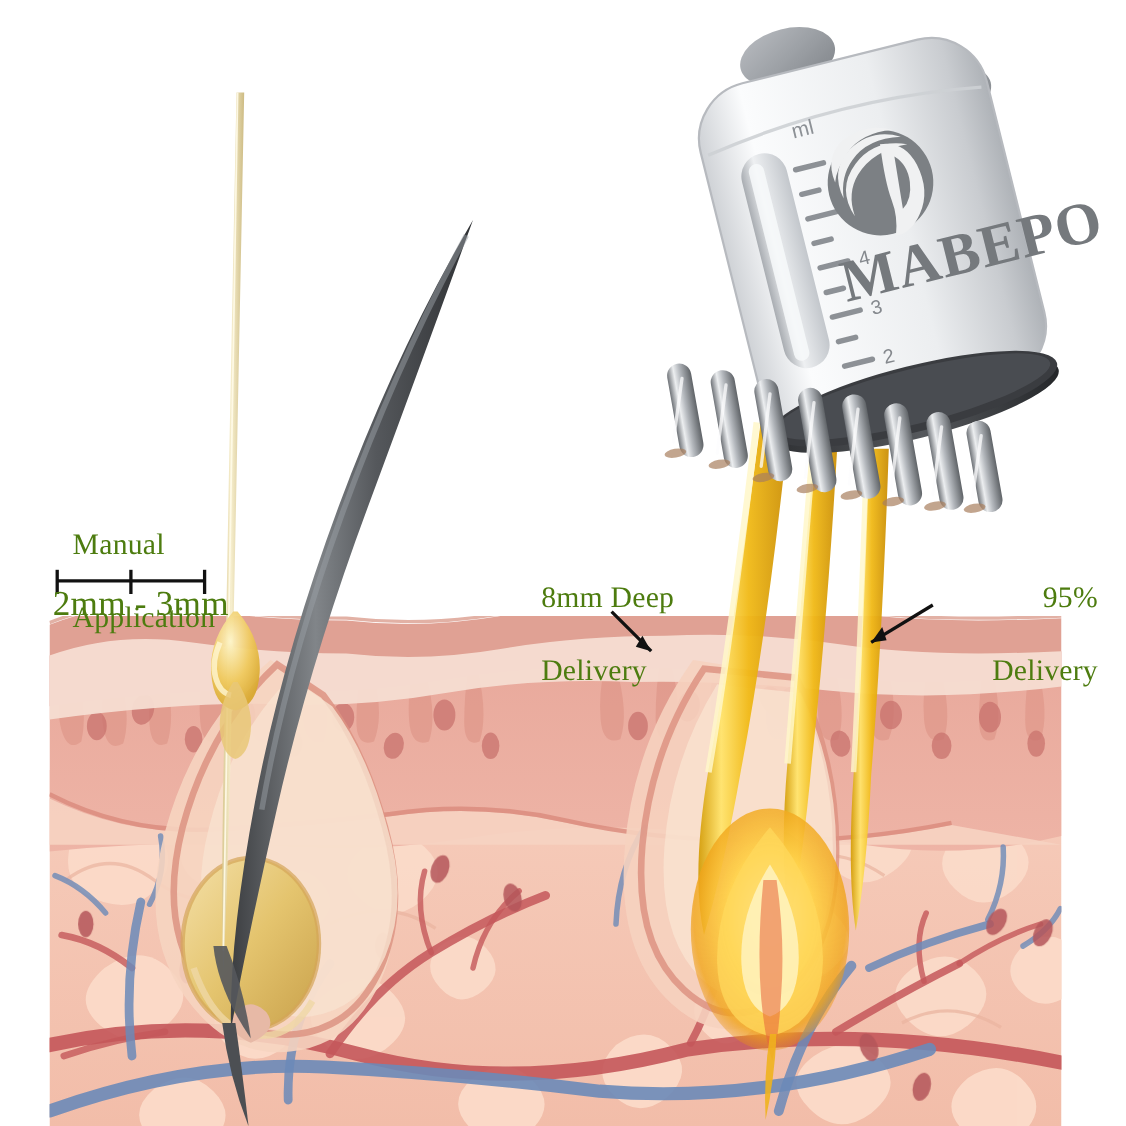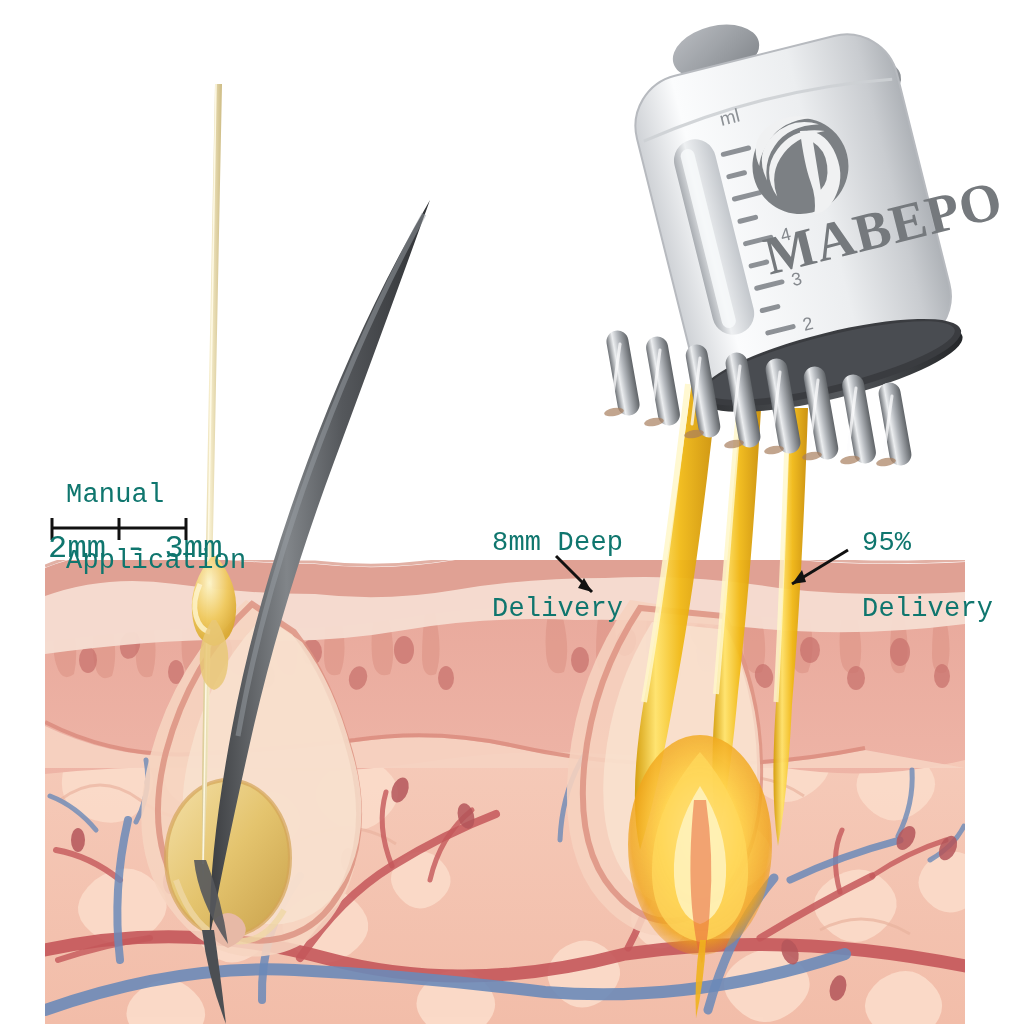"Manual" .lbl { color: #0f766e -> #4d7c0f; font-family: Liberation Mono, monospace -> Liberation Serif, serif }
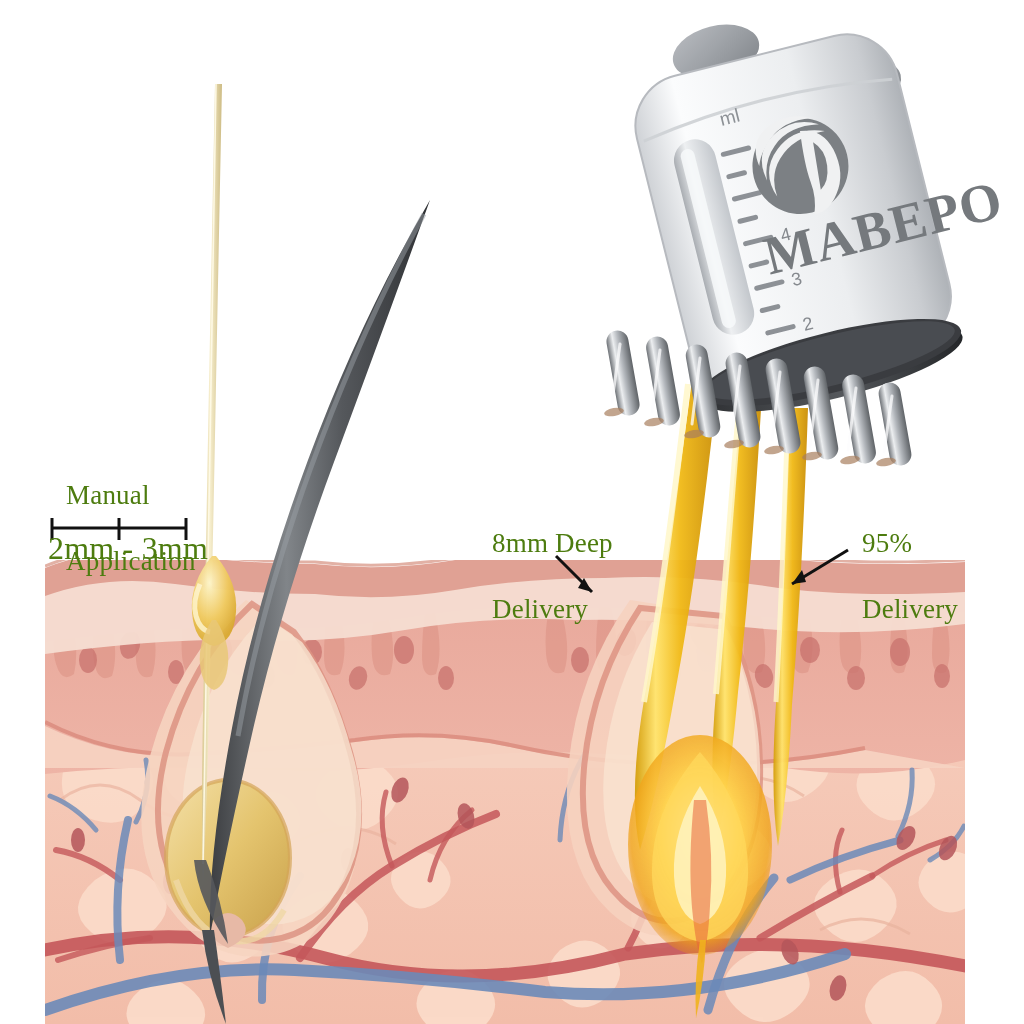"95%" #pct-label { left: 862px -> 902px; text-align: left -> right }
